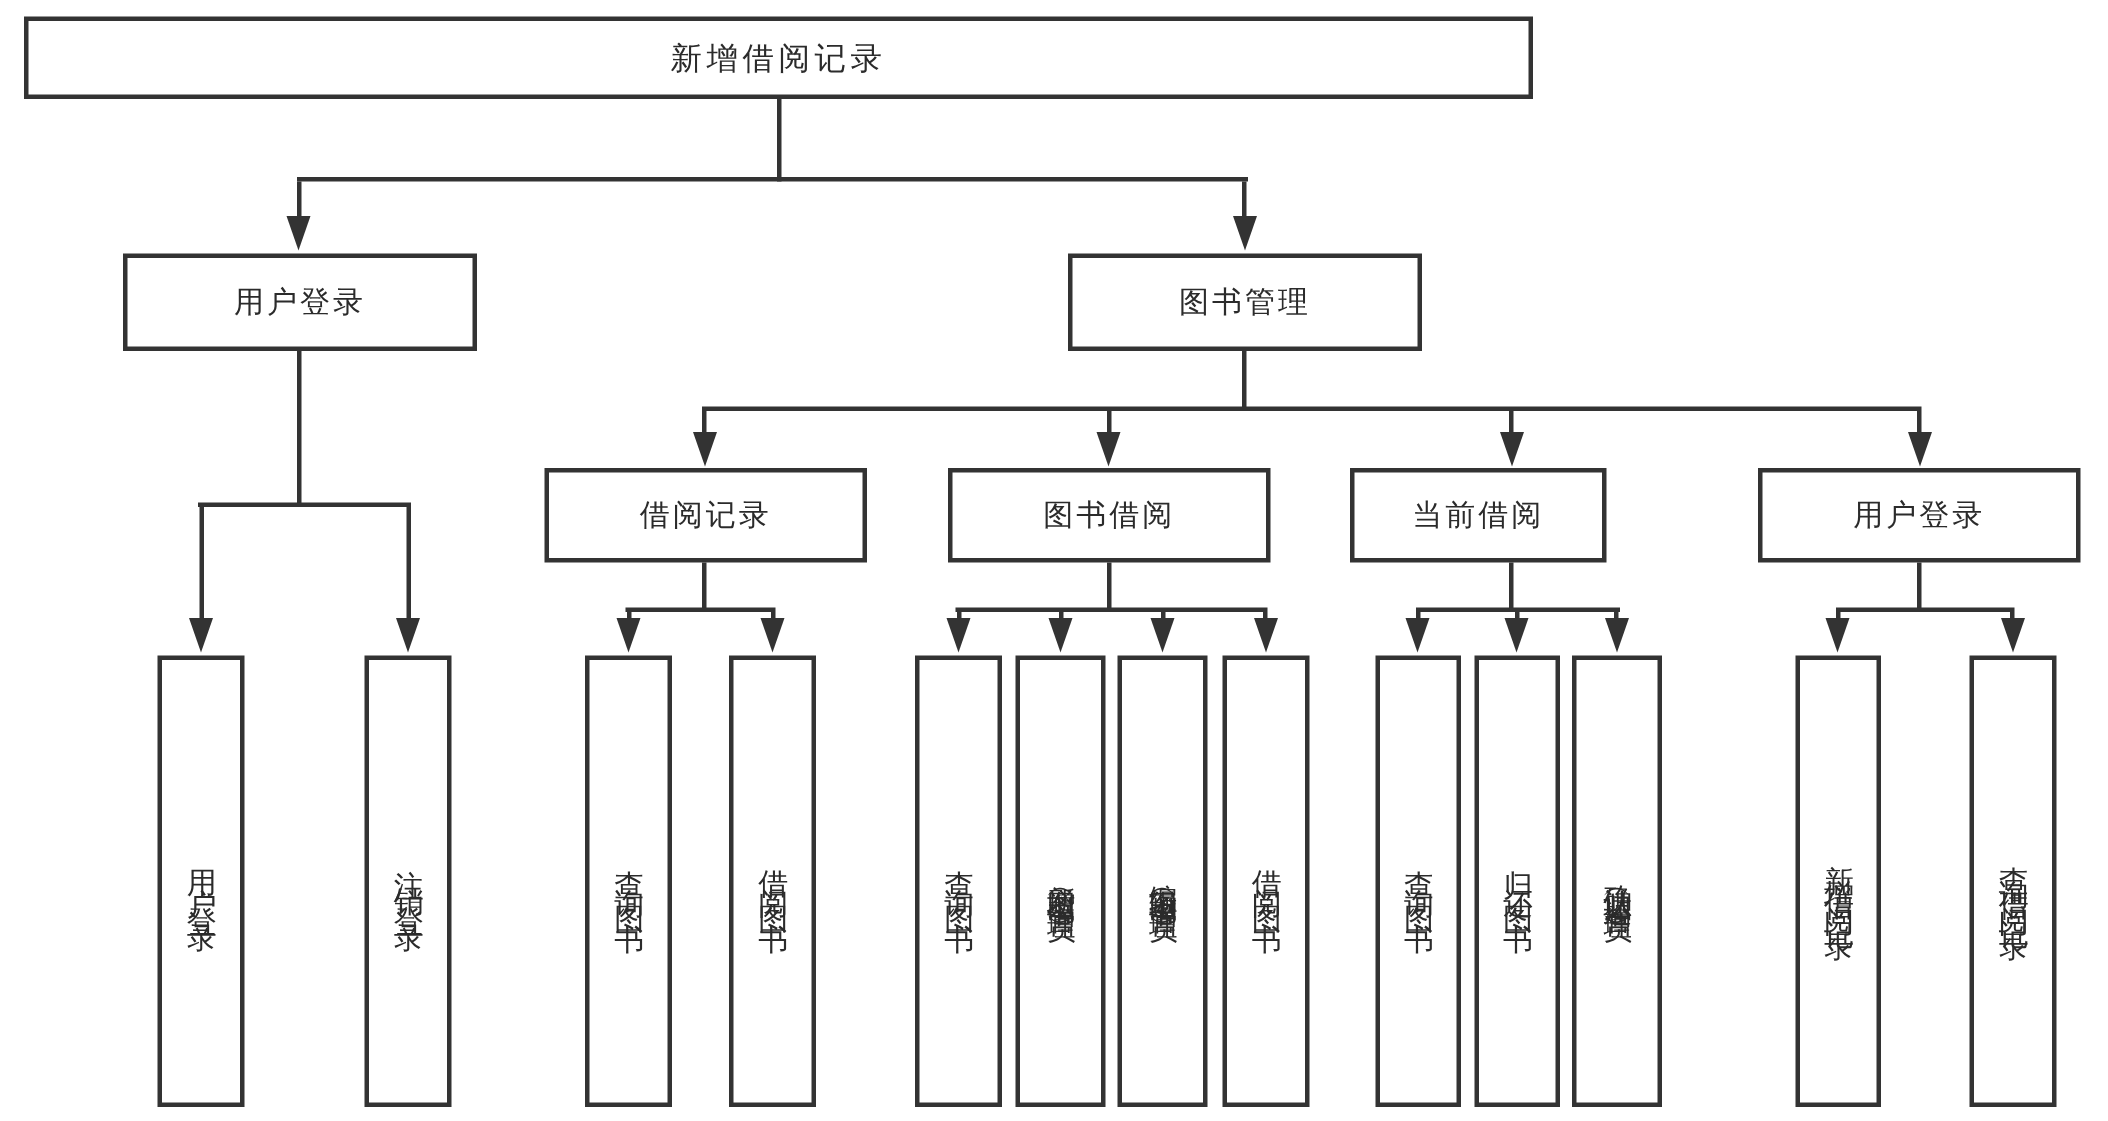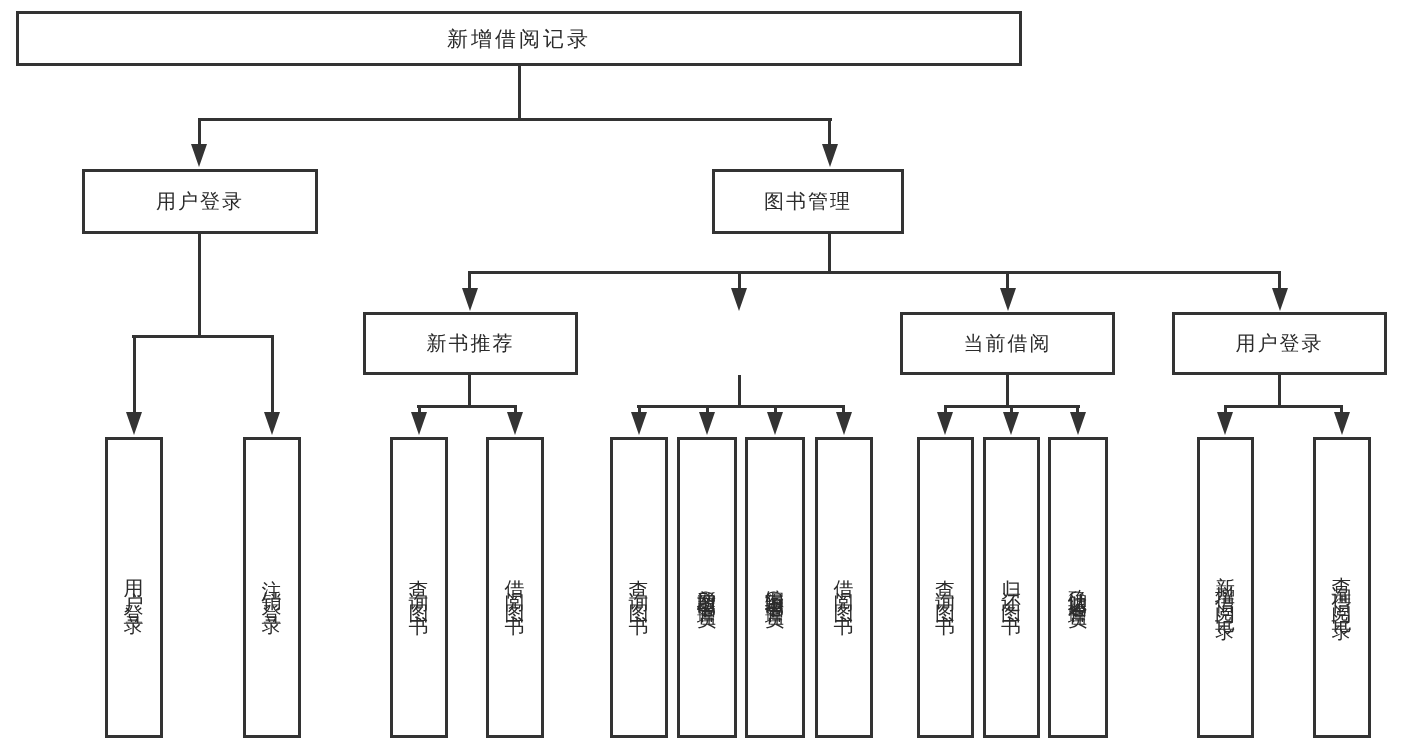"图书管理" div.node { width: 192px -> 236px }
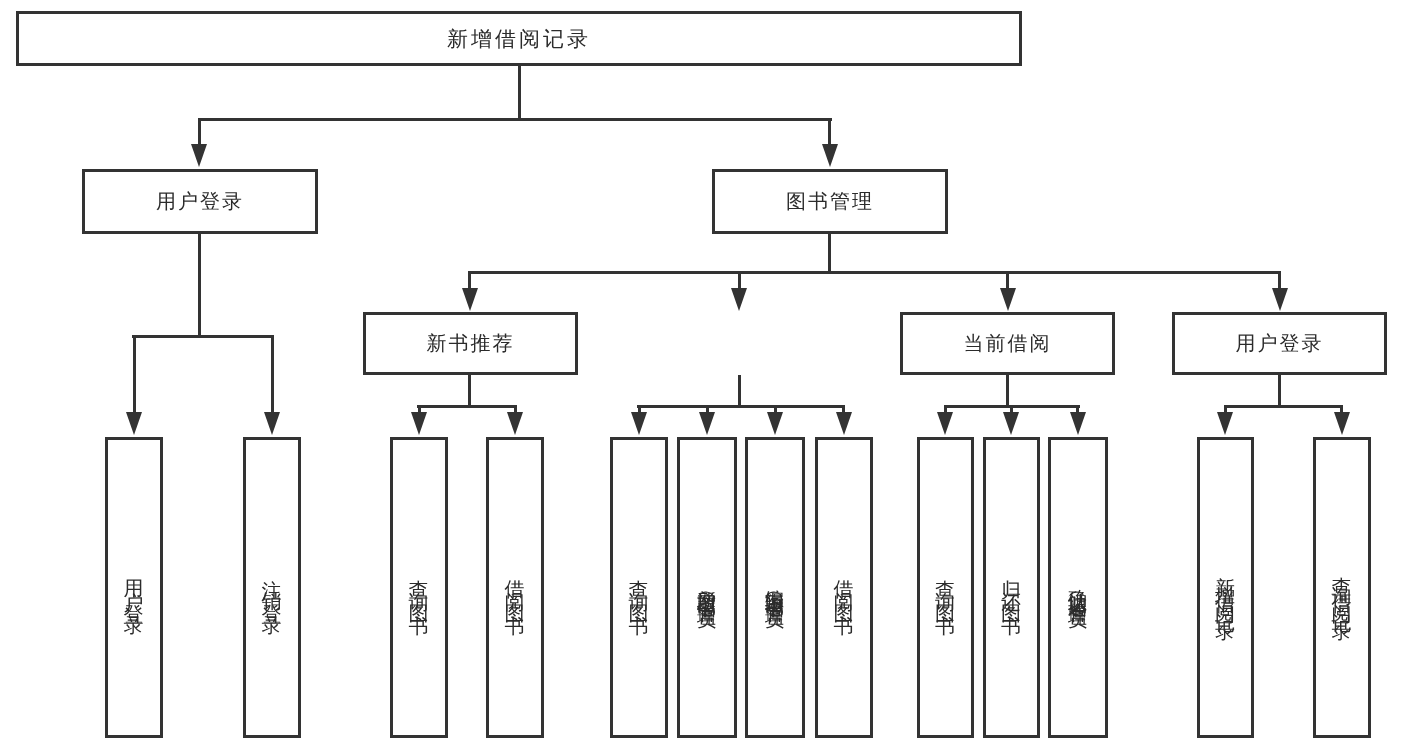"新书推荐" div.node { text: 新书推荐 -> 借阅记录 }
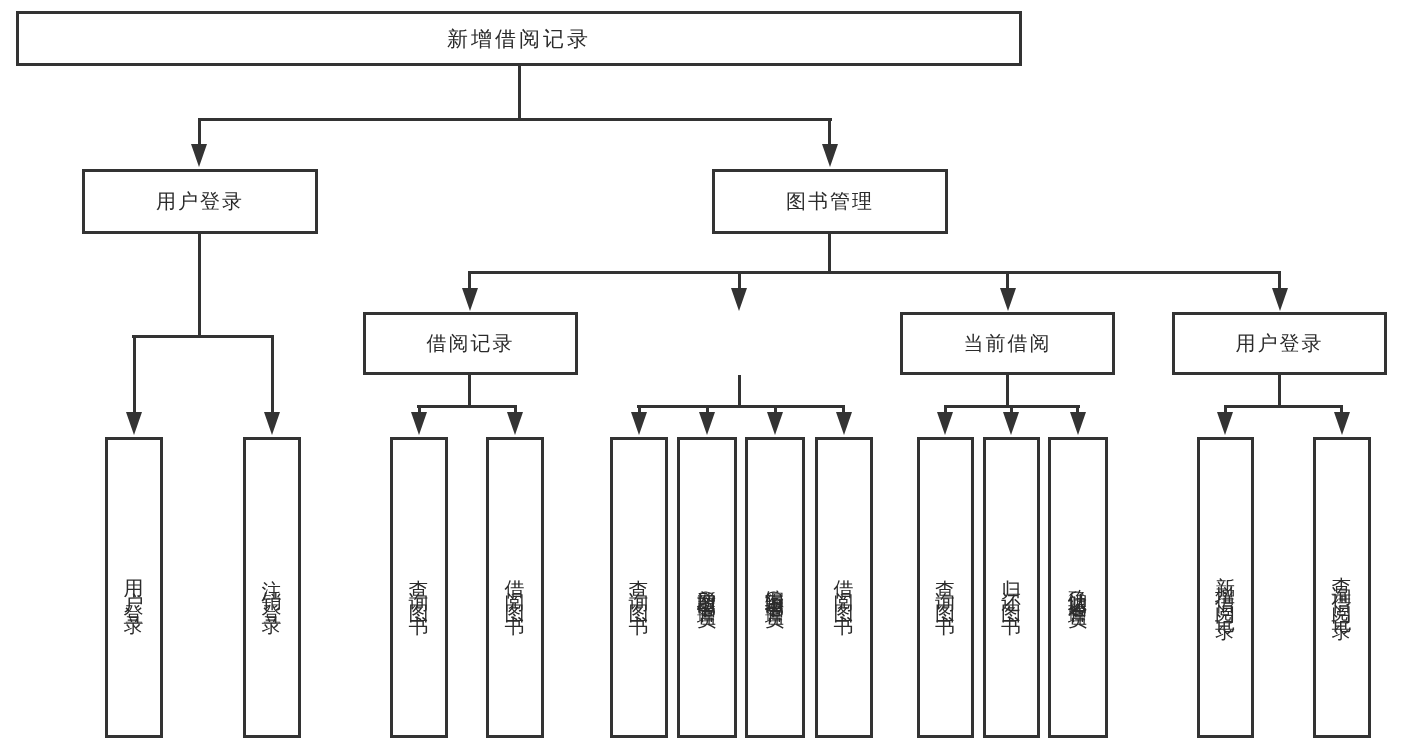"图书借阅" div.node { html: none -> <div>图书借阅</div> }
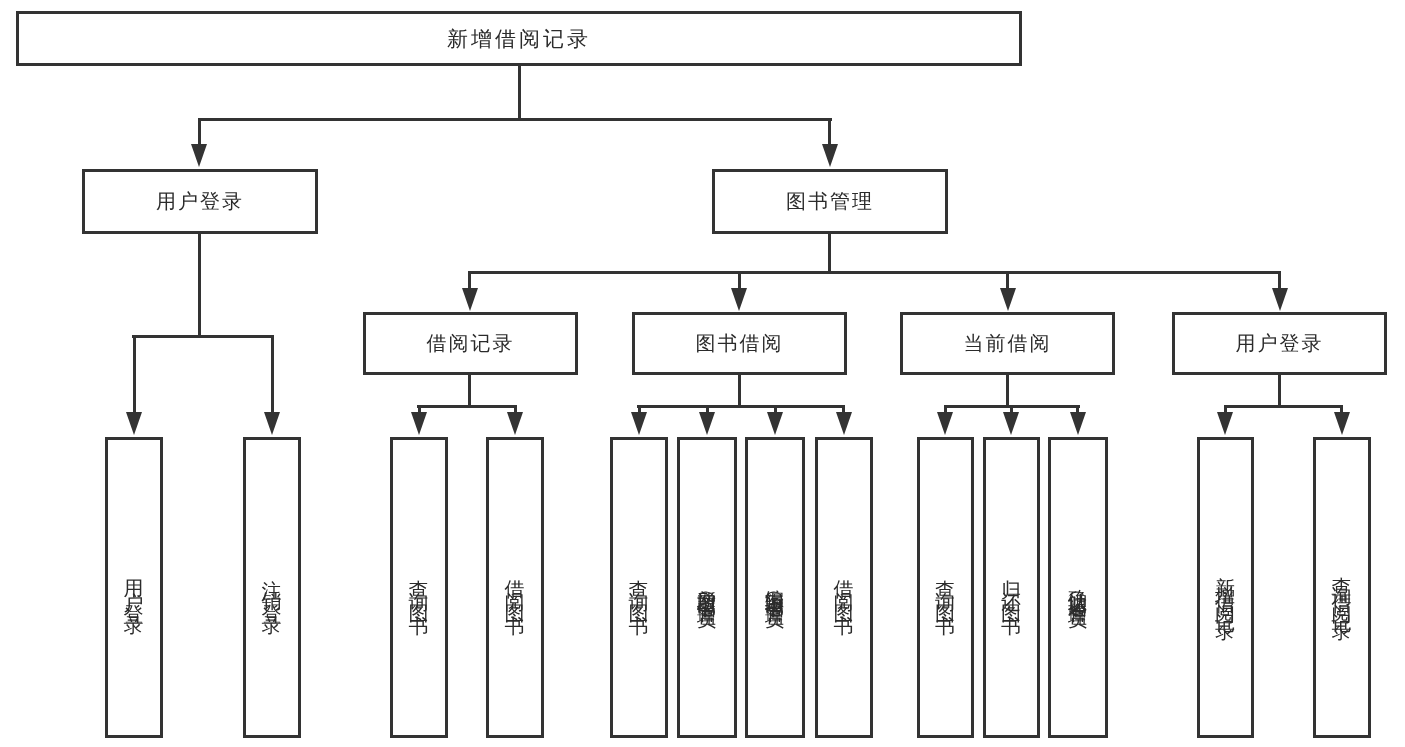"当前借阅" div.node { width: 215px -> 171px }
